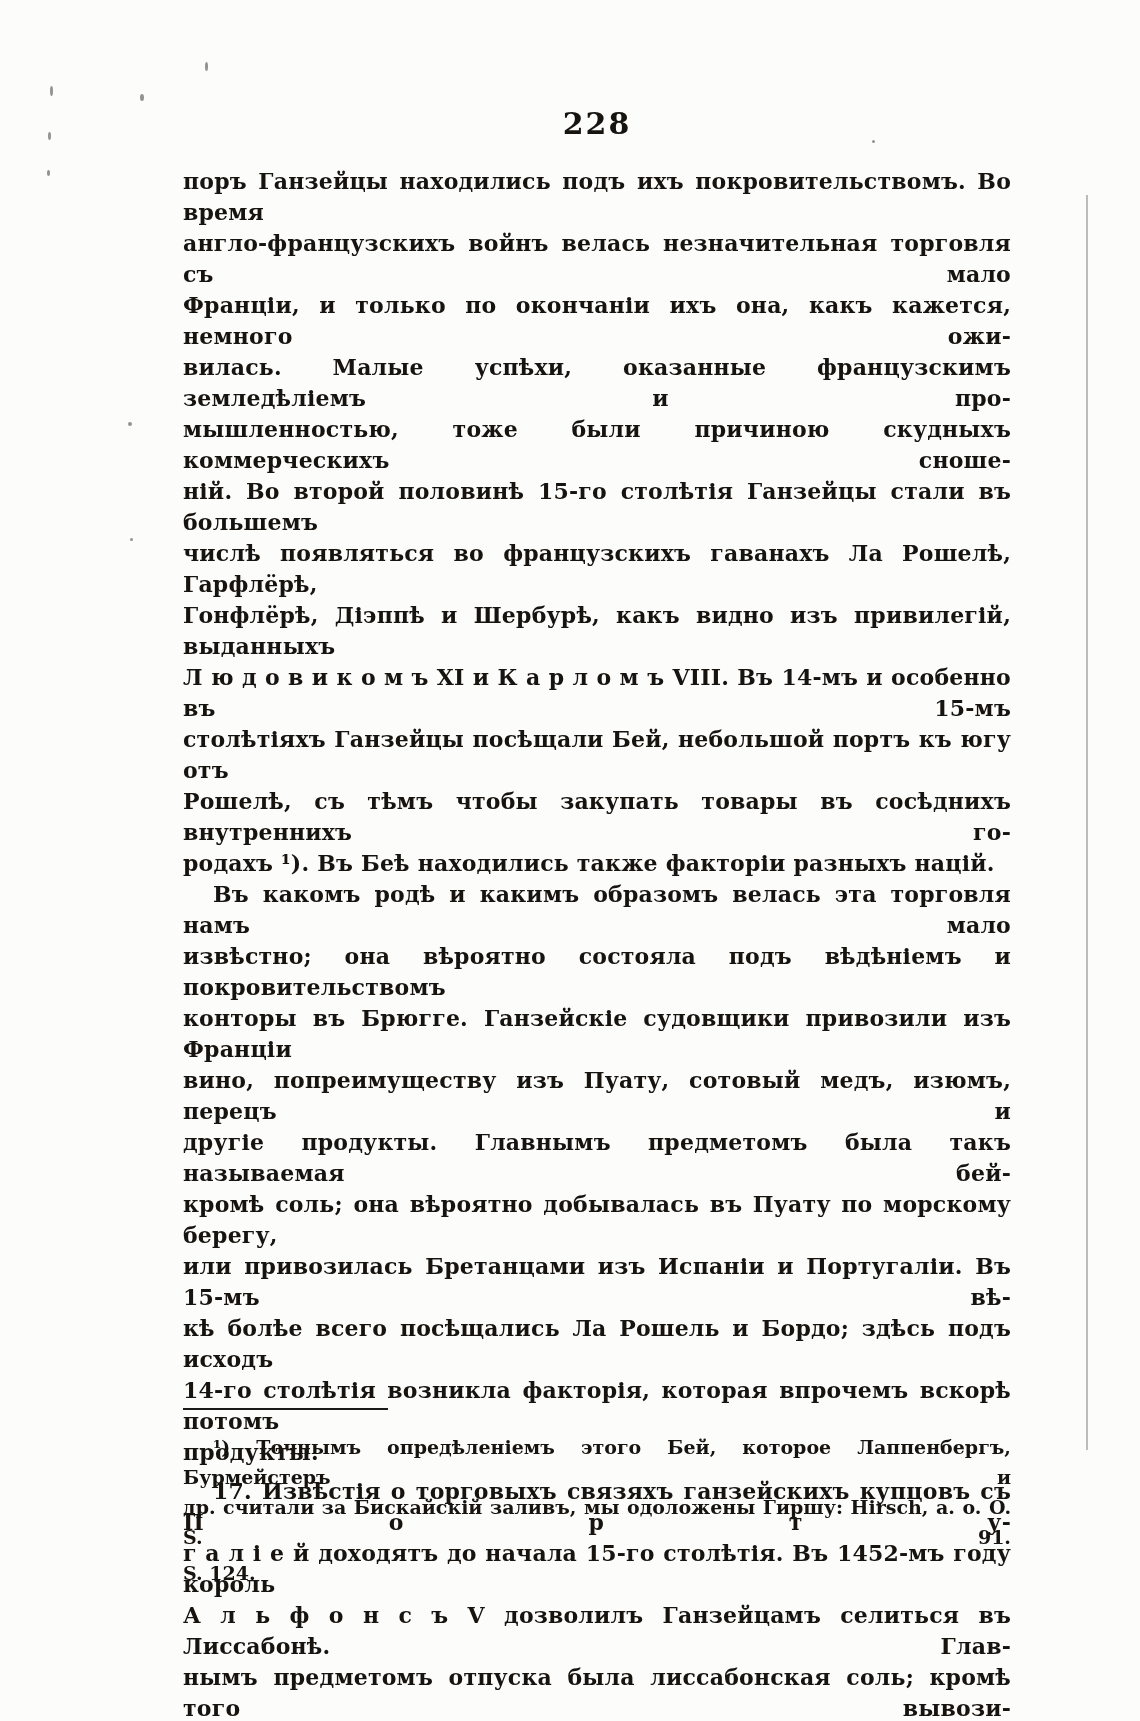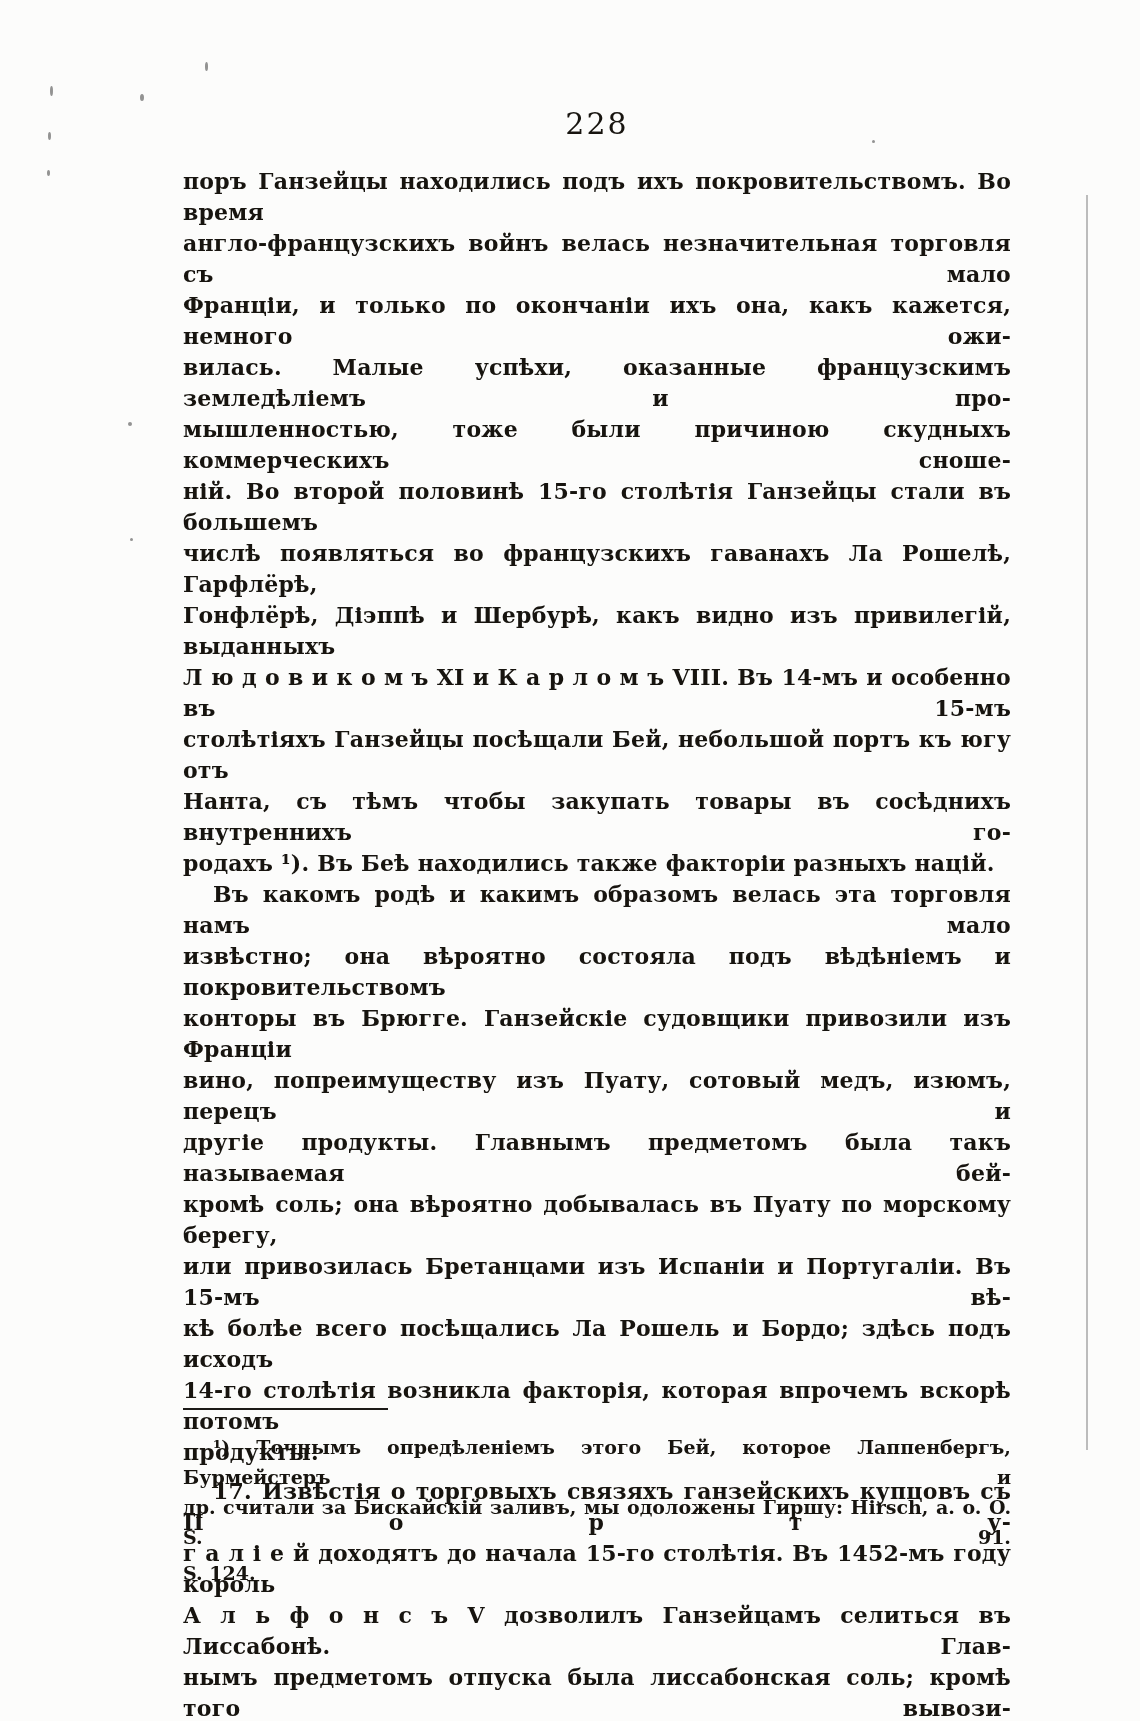"228" .pageno { font-weight: 400 -> 700 }
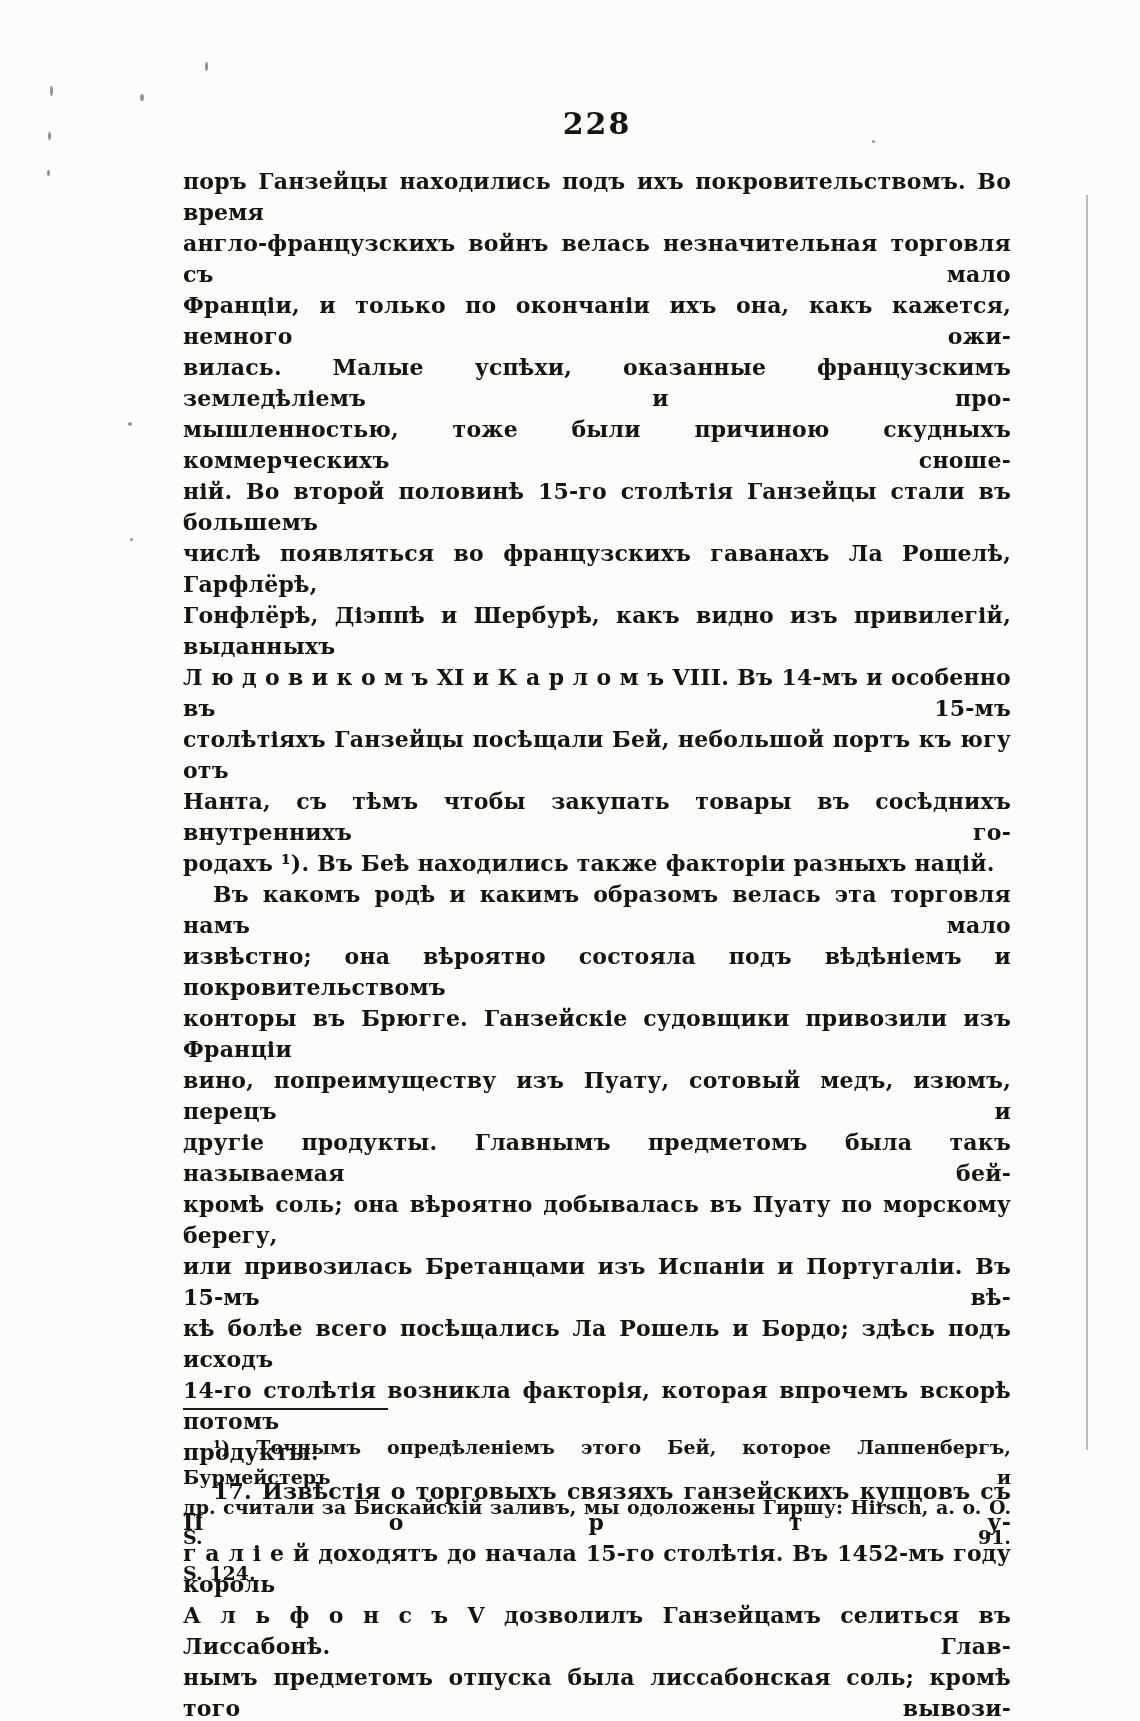"Нанта, съ тѣмъ чтобы закупать" div.line { text: Нанта -> Рошелѣ }
